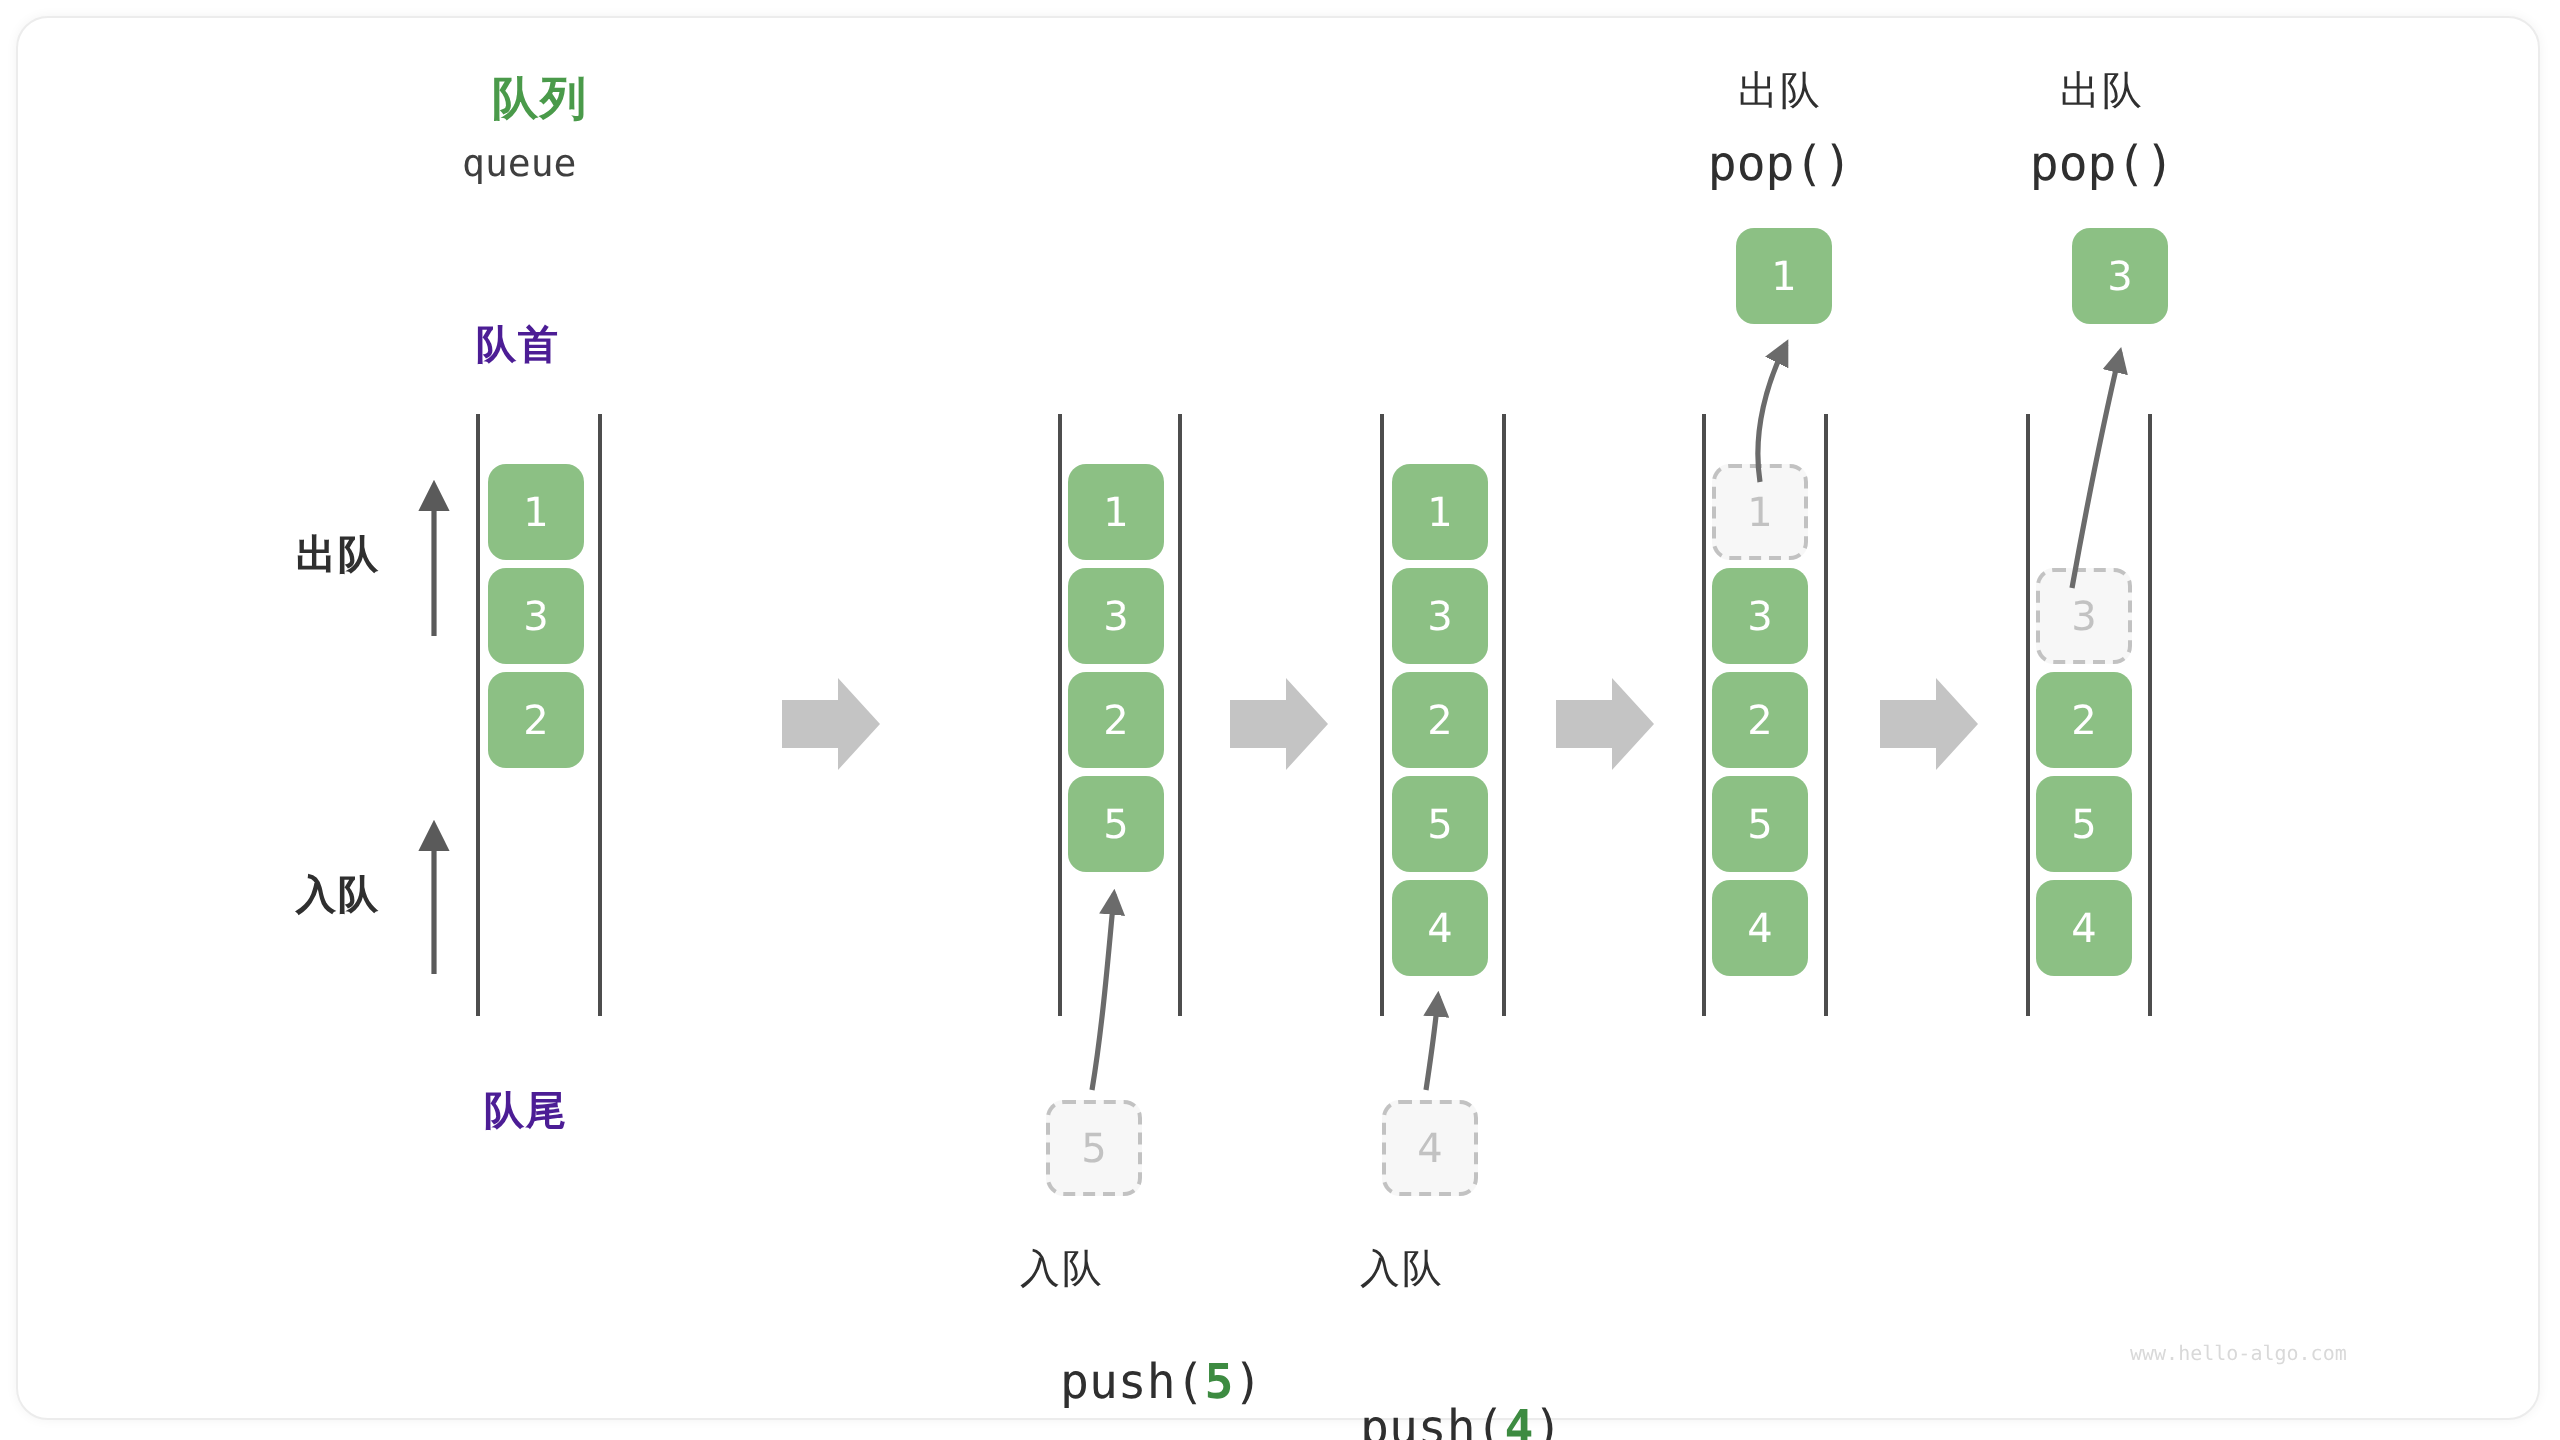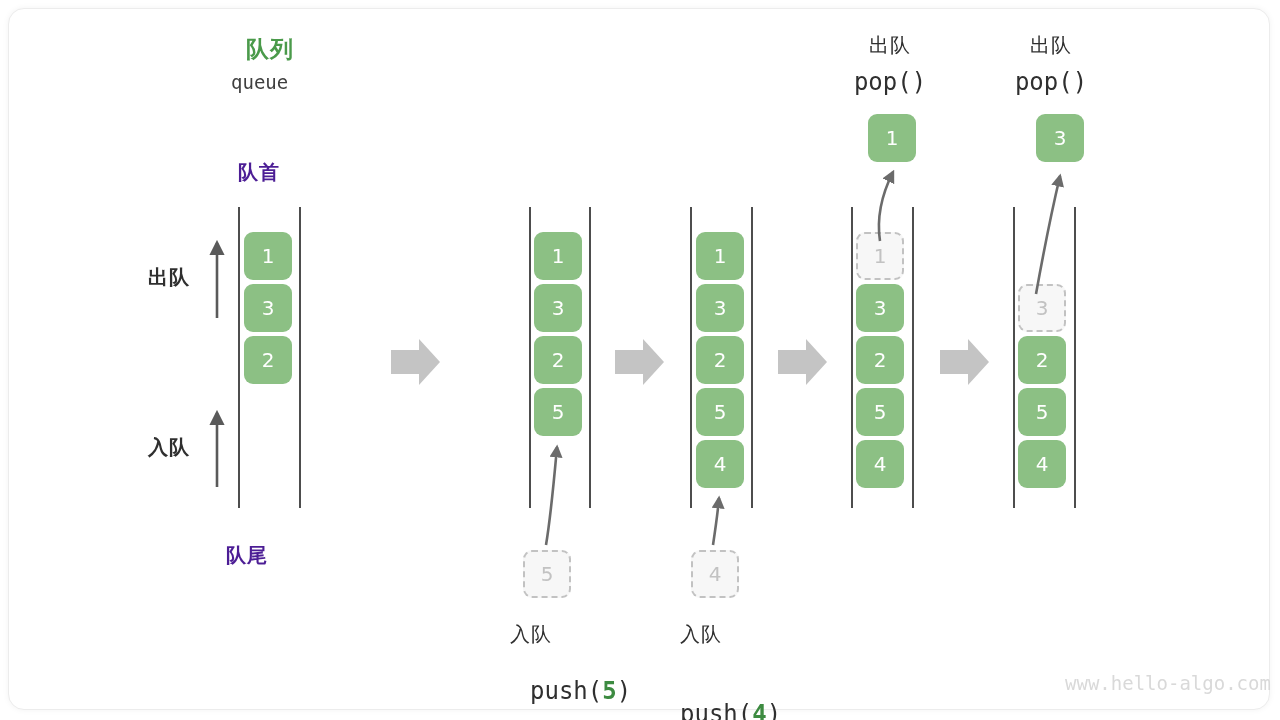"队尾" div.endlabel { left: 226px -> 242px }
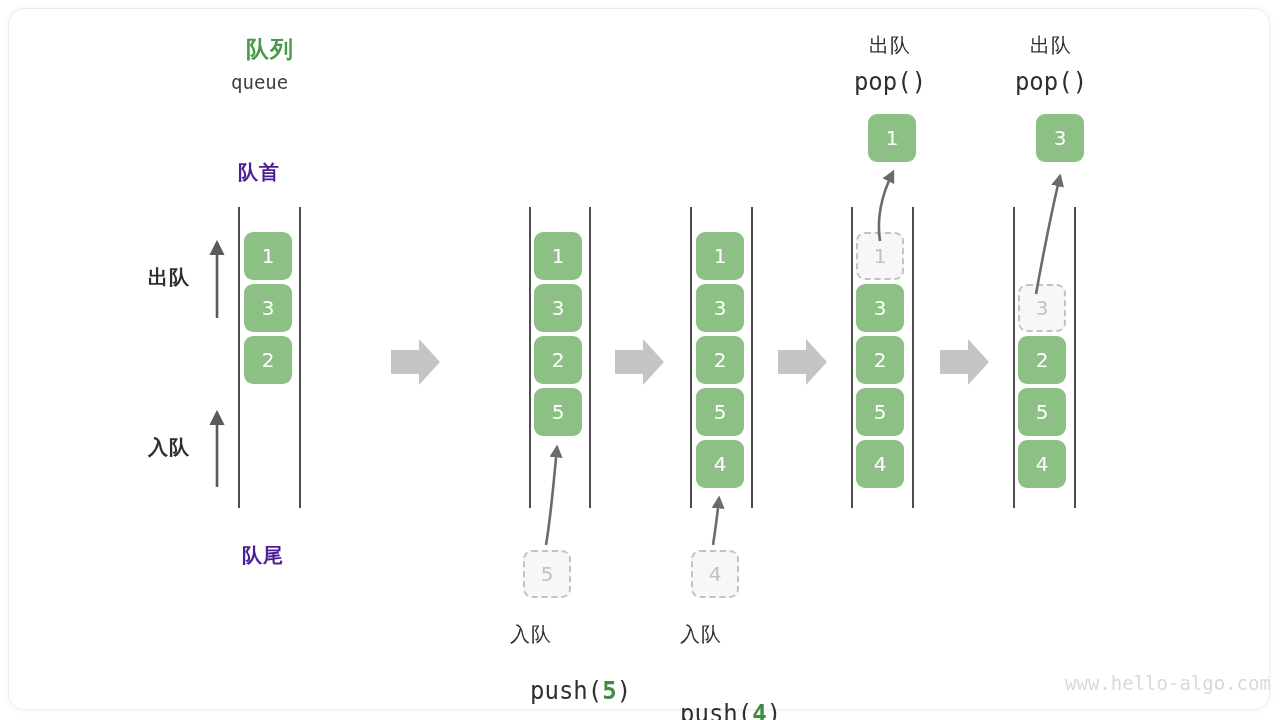"www.hello-algo.com" .watermark { font-size: 19px -> 10px }
